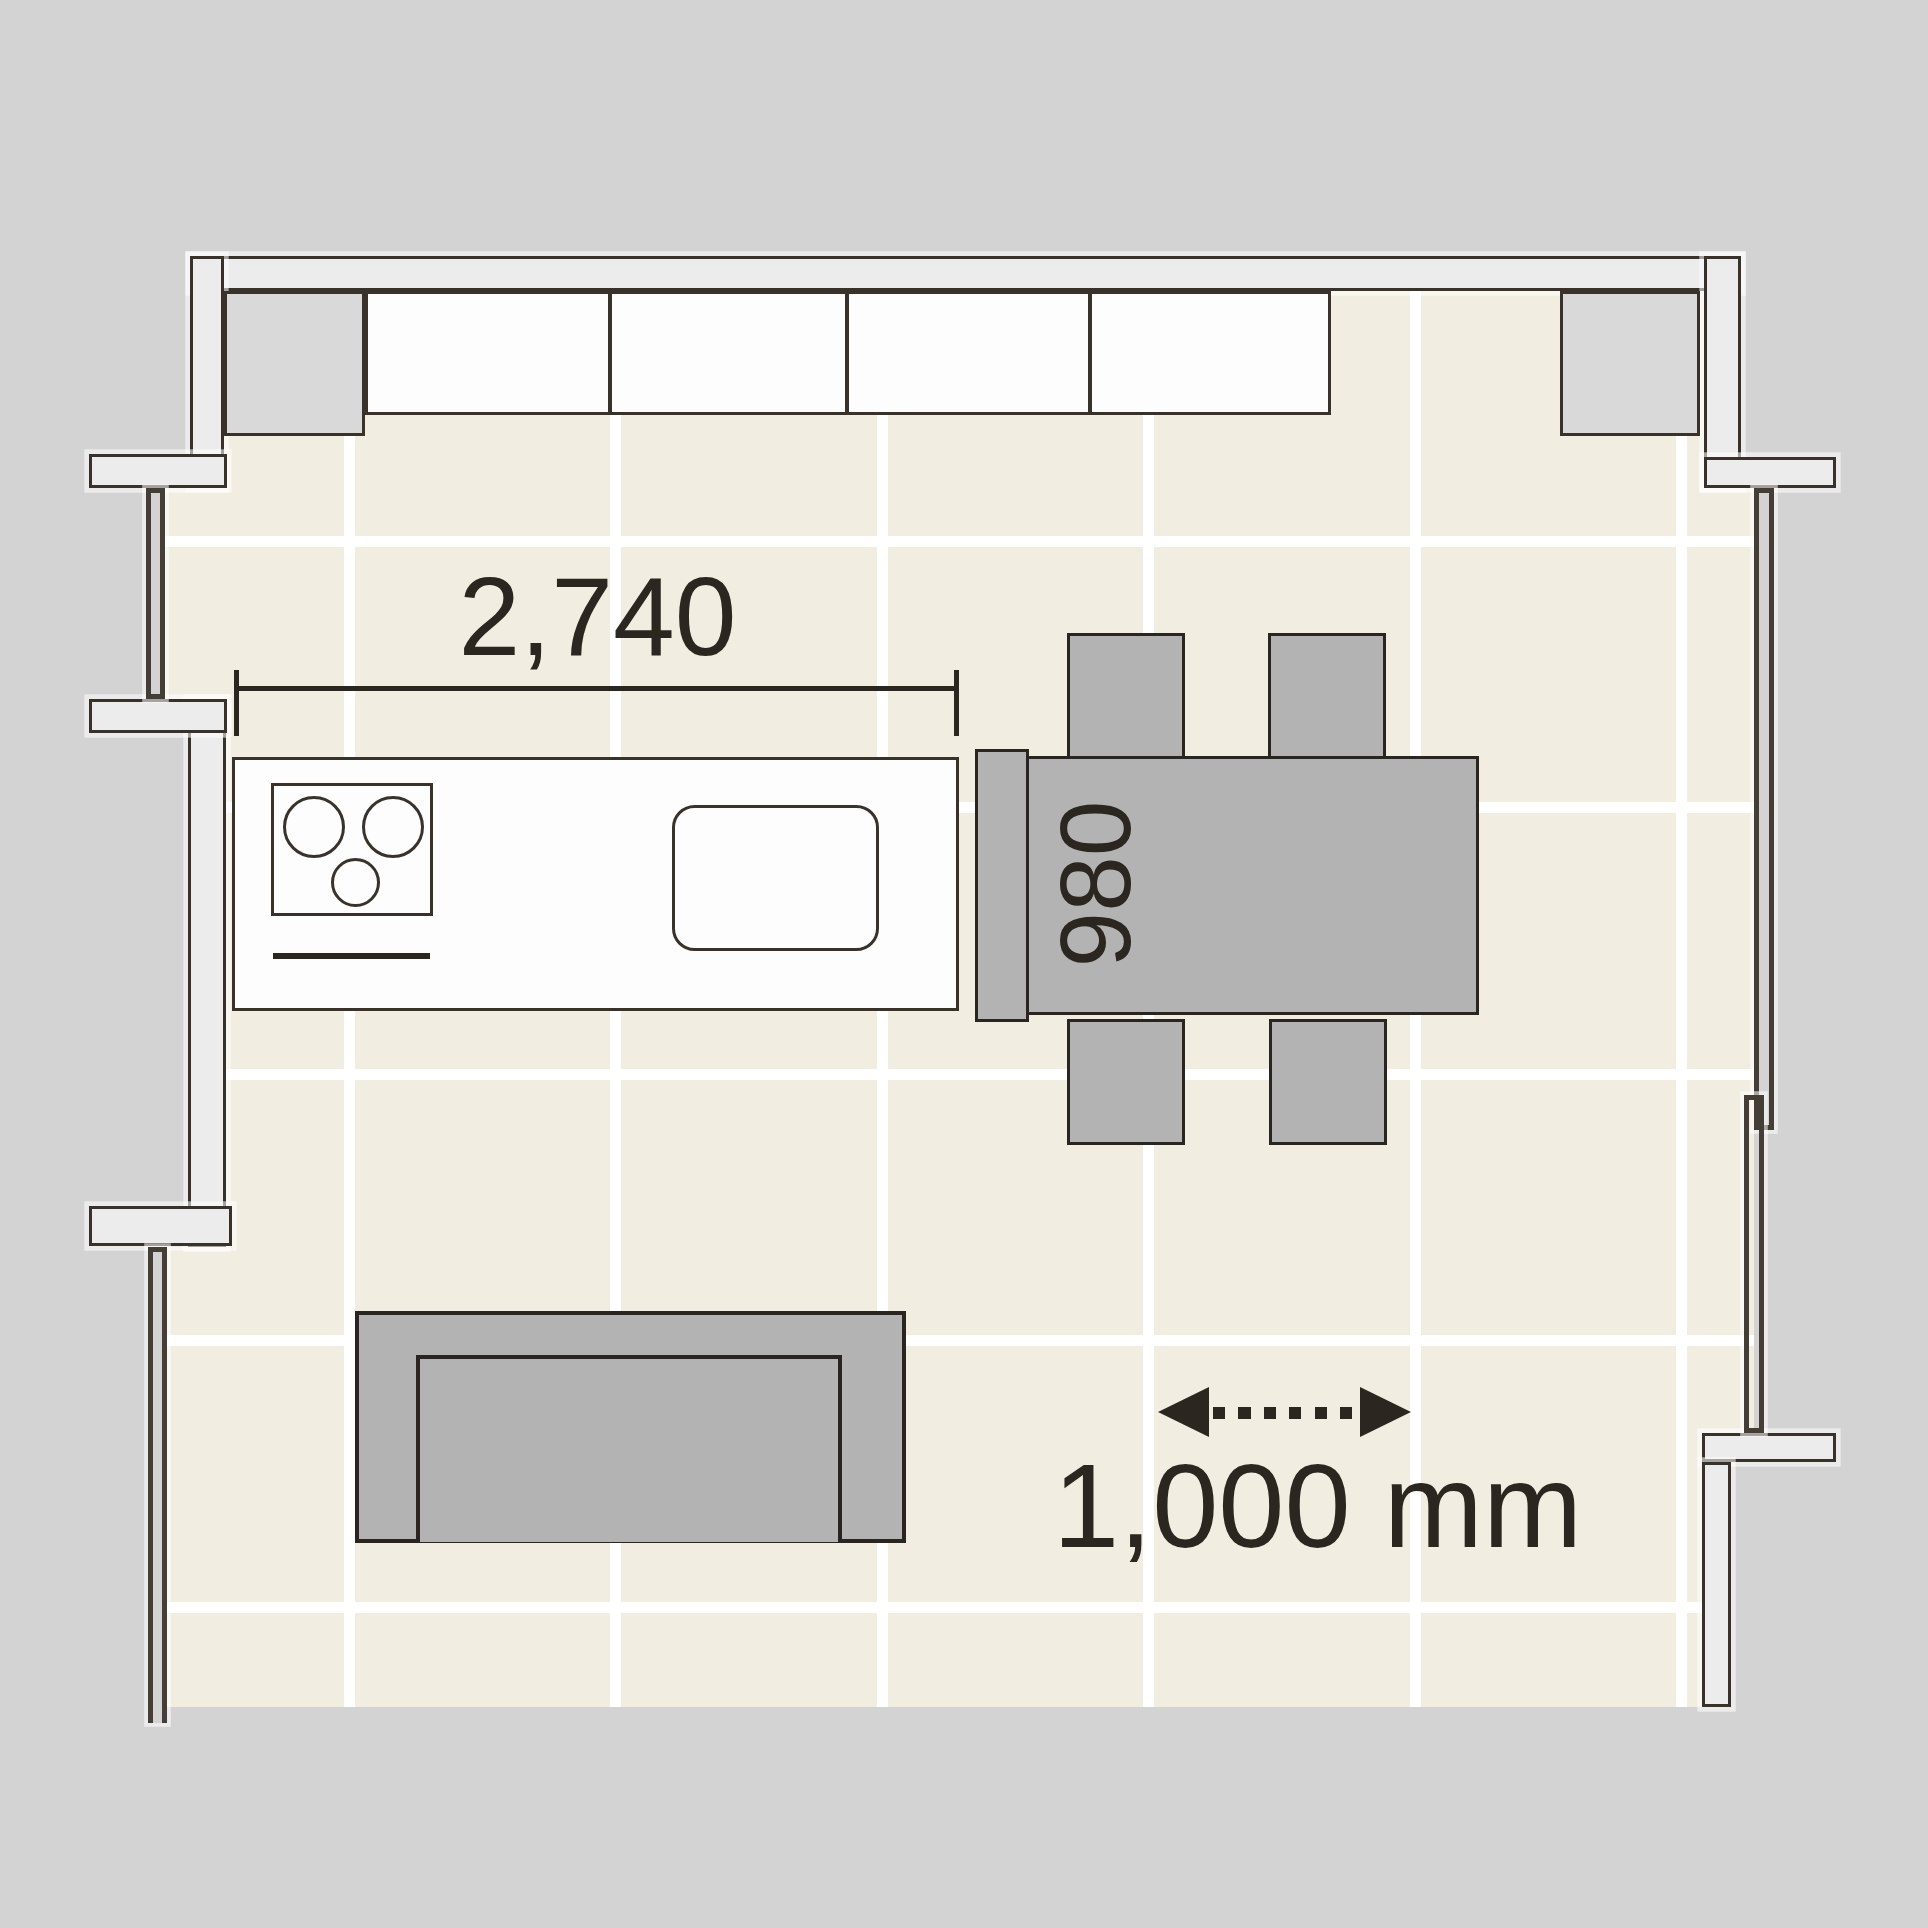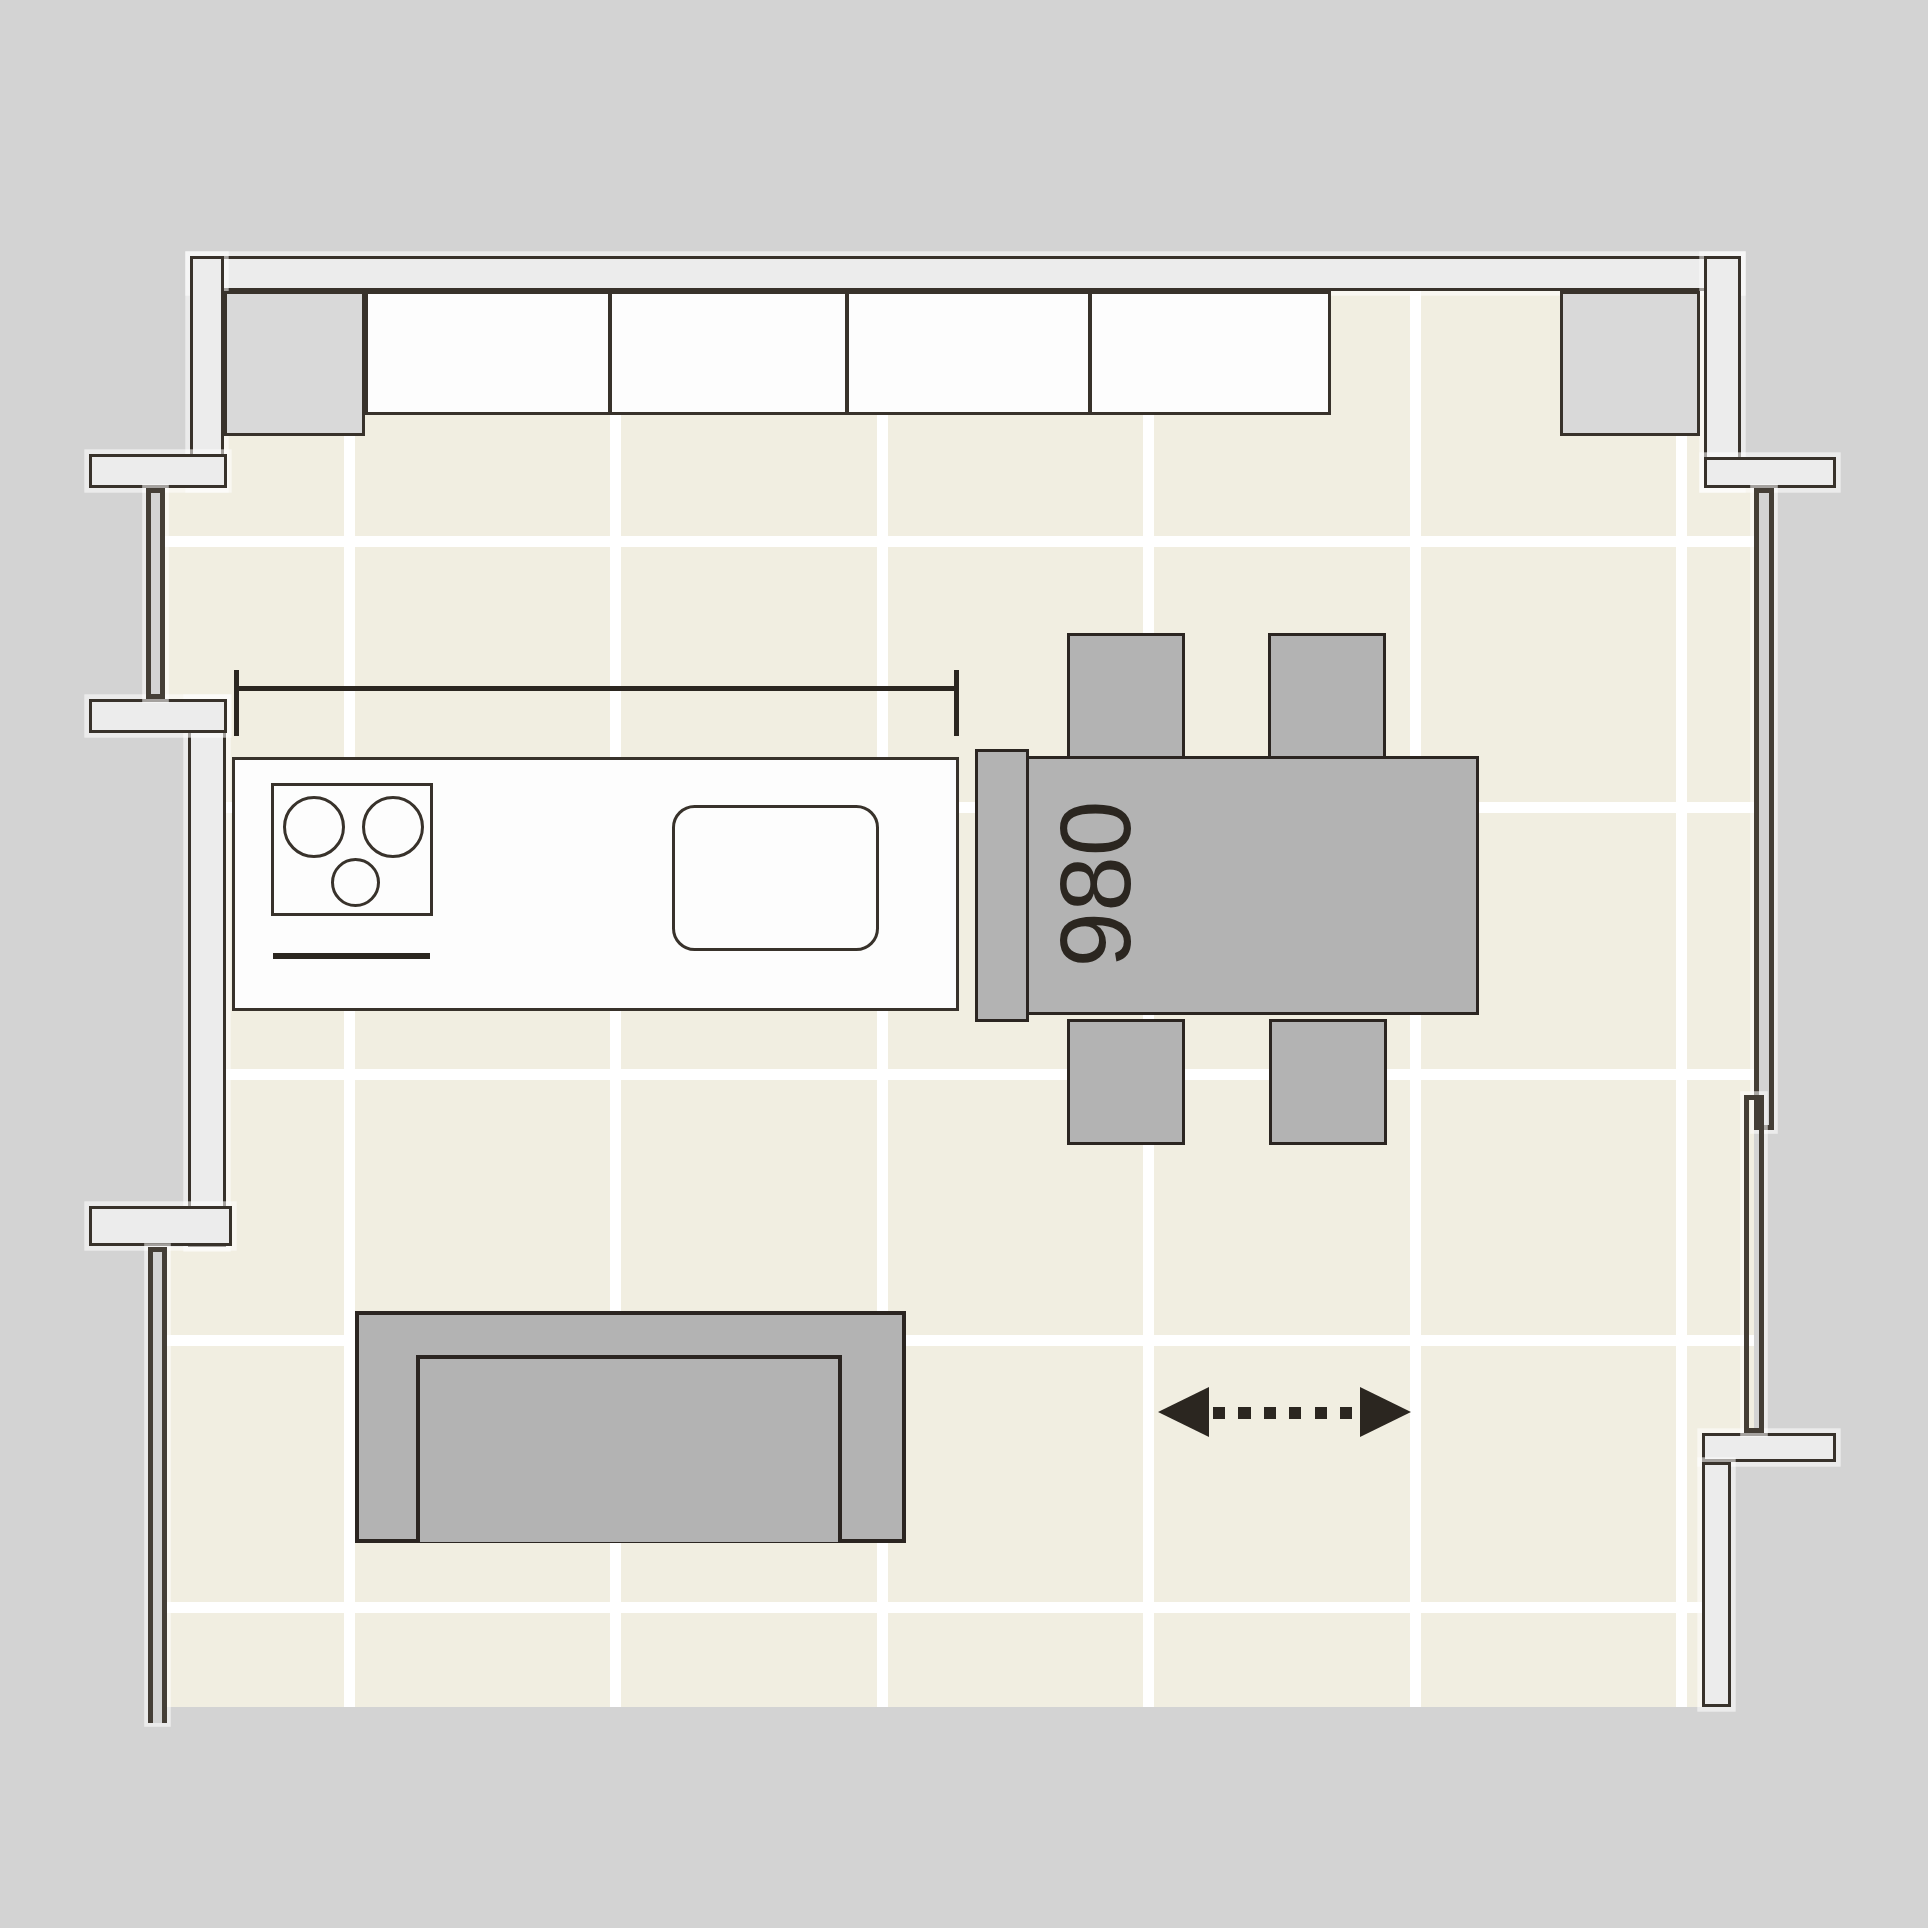"2,740" div.note { html: none -> <div>2,740</div> }
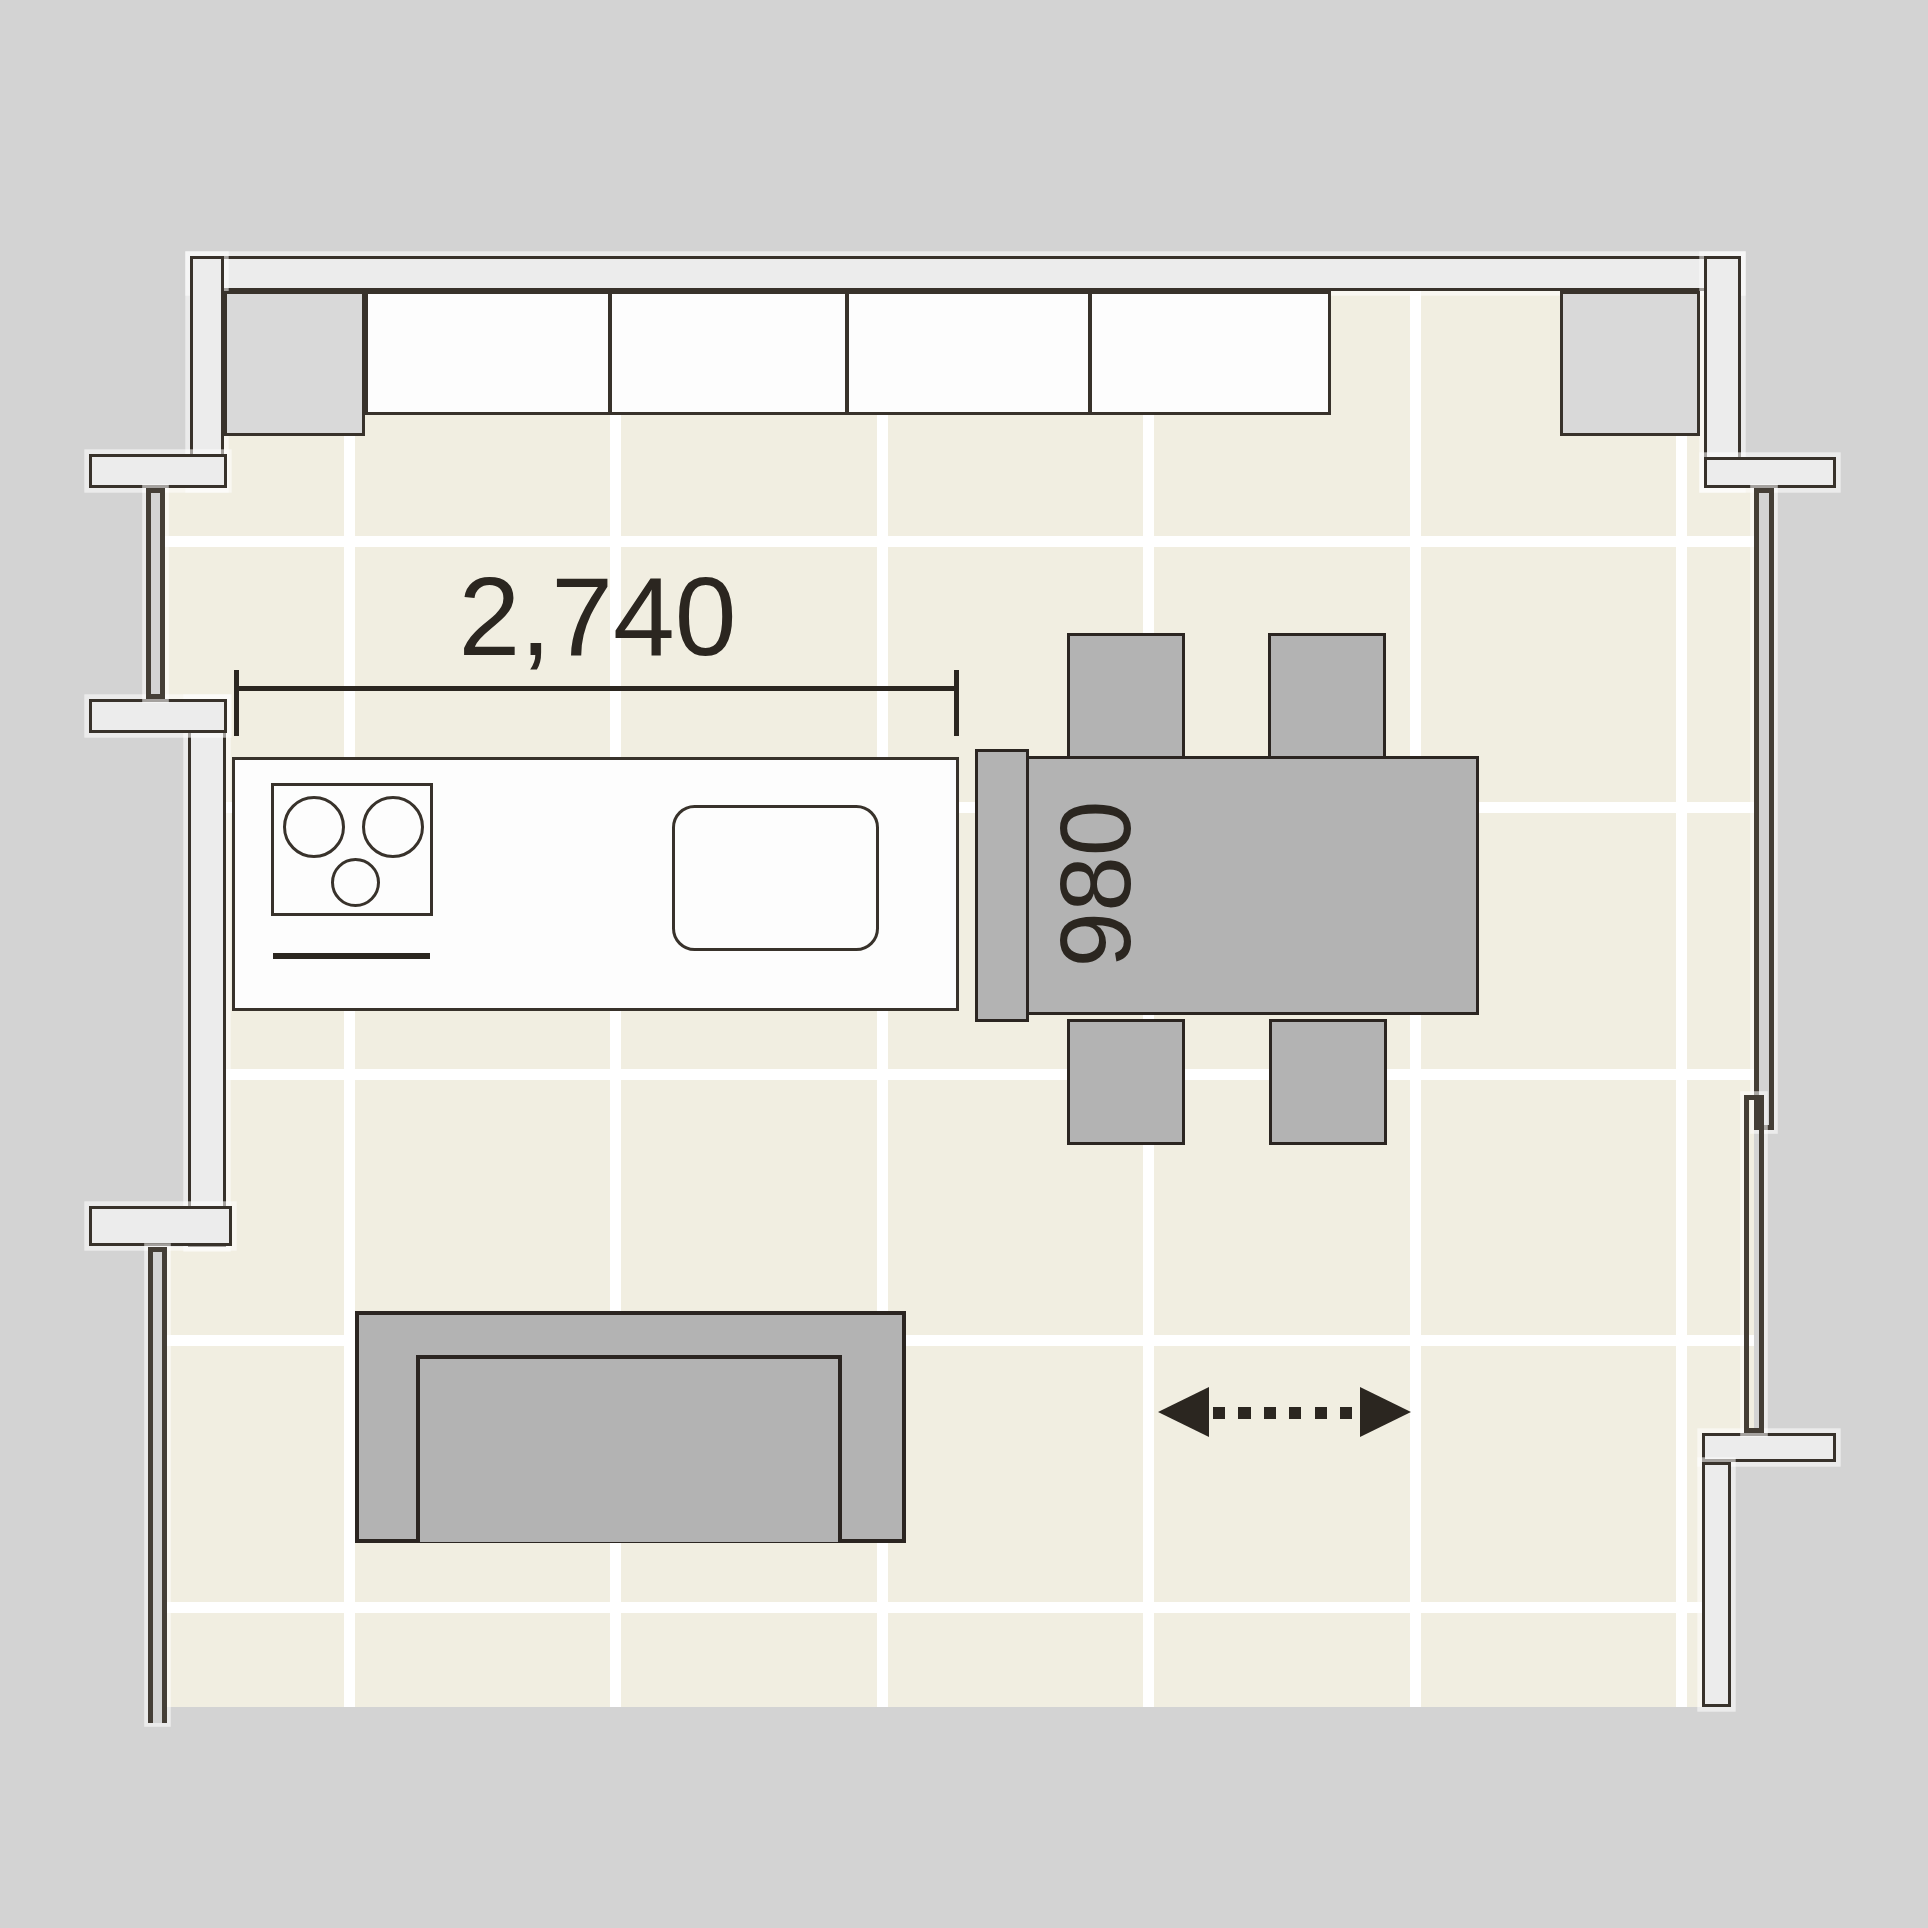"1,000 mm" div.note { html: none -> <div>1,000 mm</div> }
